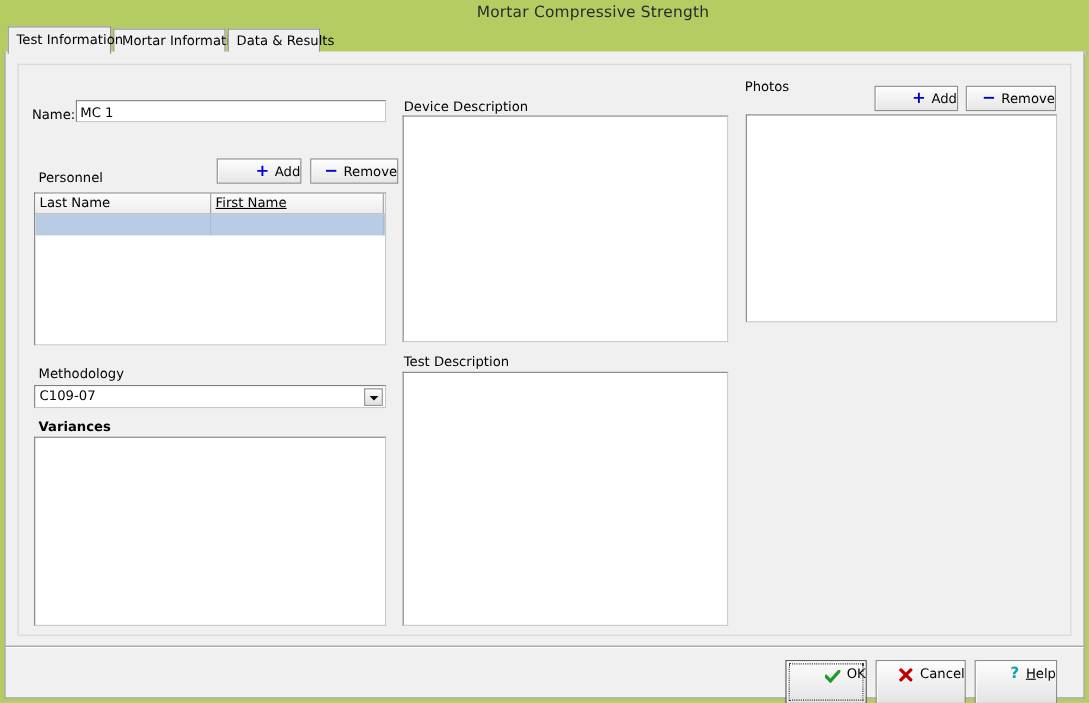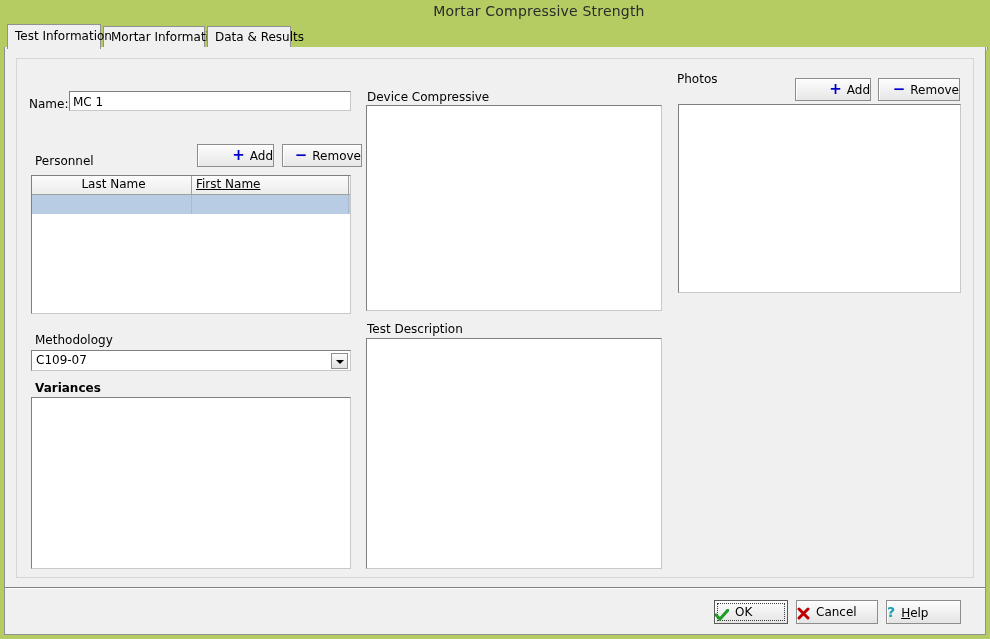"Device Compressive" span.label { text: Compressive -> Description }
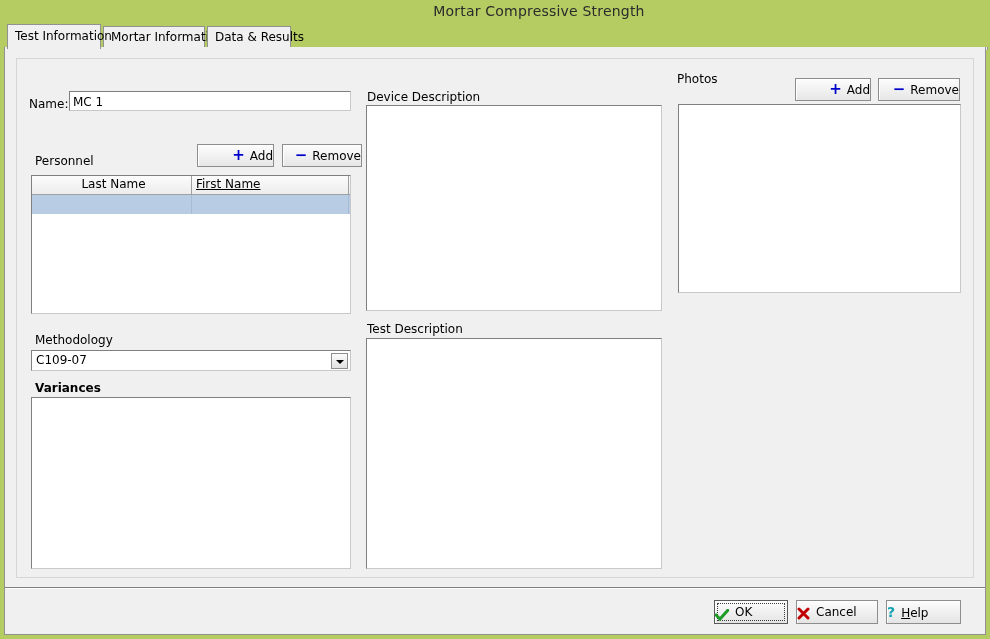"Last Name" .col-last { text-align: center -> none }
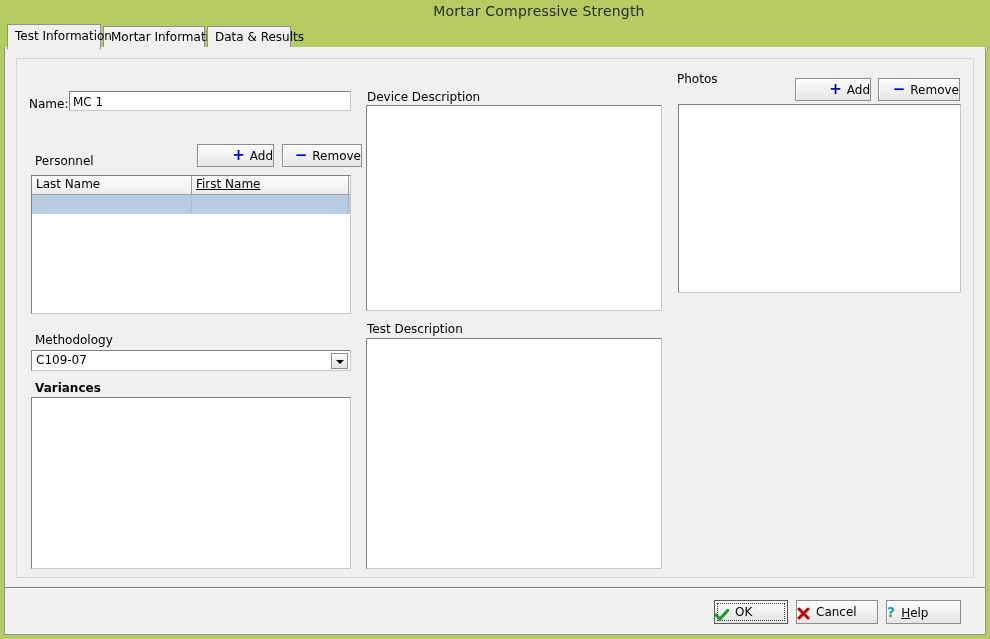"OK" .dlgbtn { height: 24px -> 40px; text-align: left -> right }
